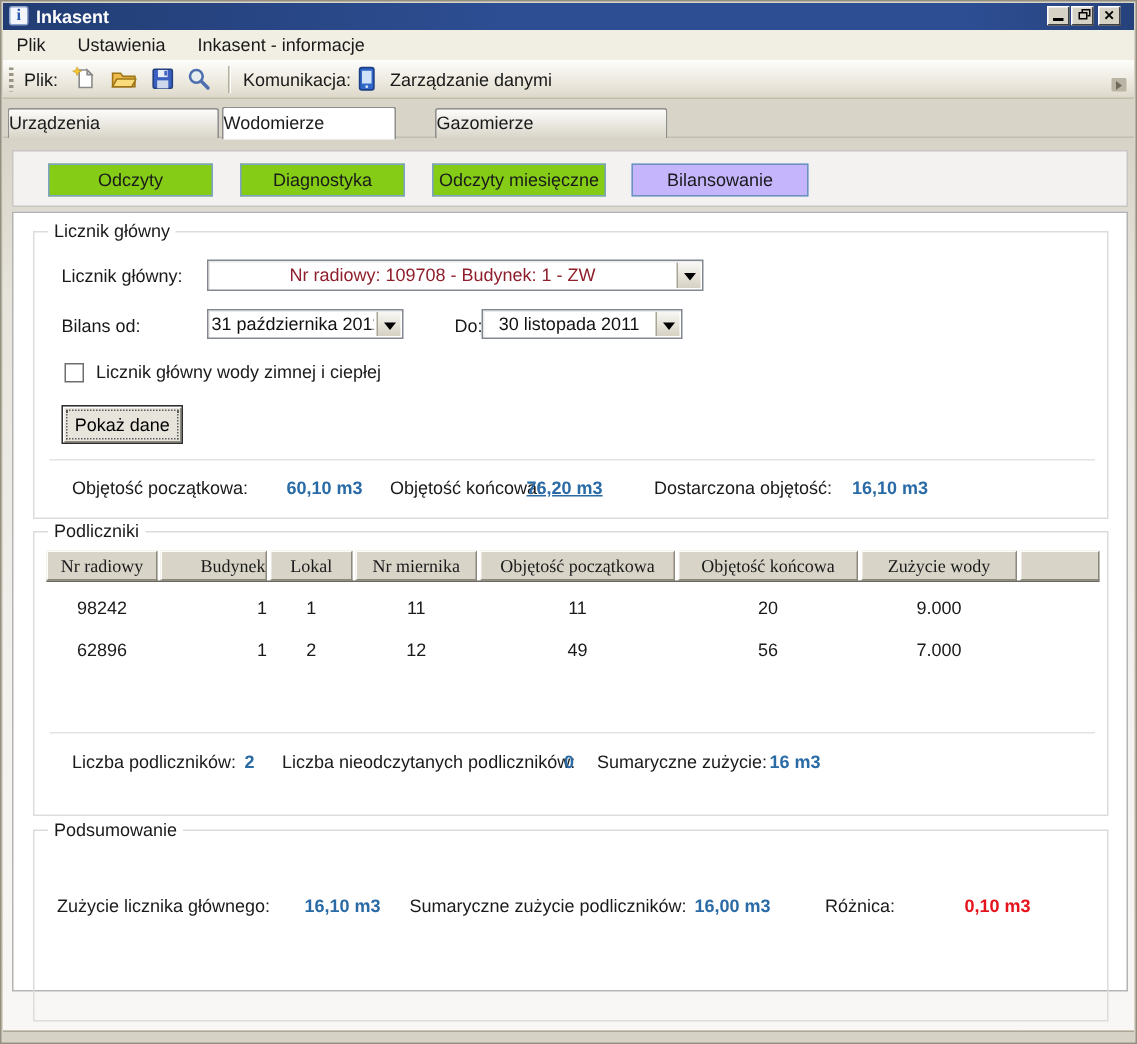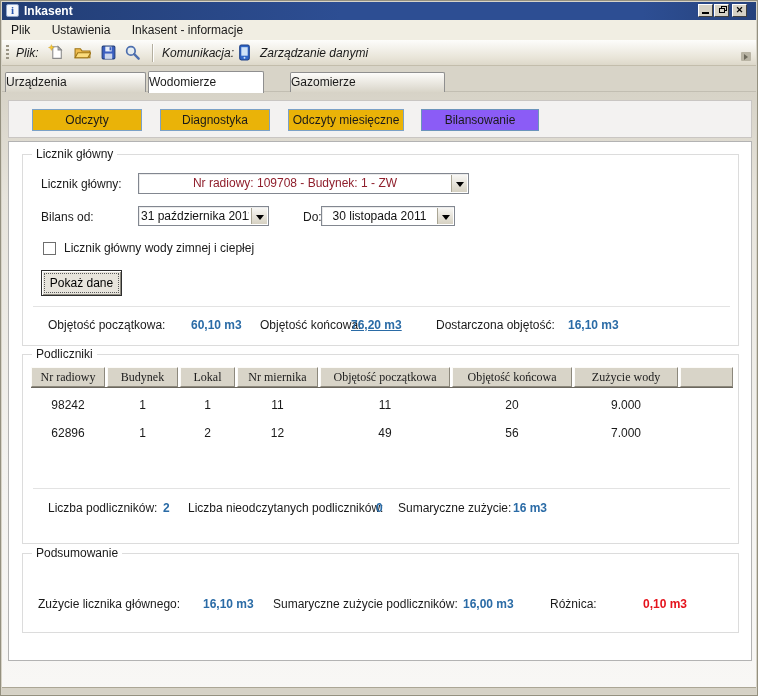"Plik:" .tb-label { font-style: italic -> none }
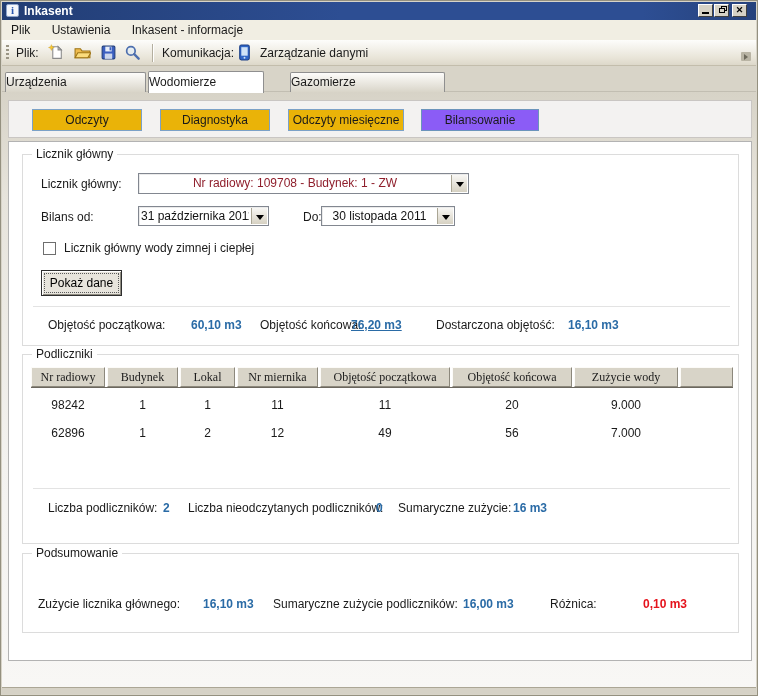"Odczyty" .sbtn { background: #eab308 -> #84cc16 }
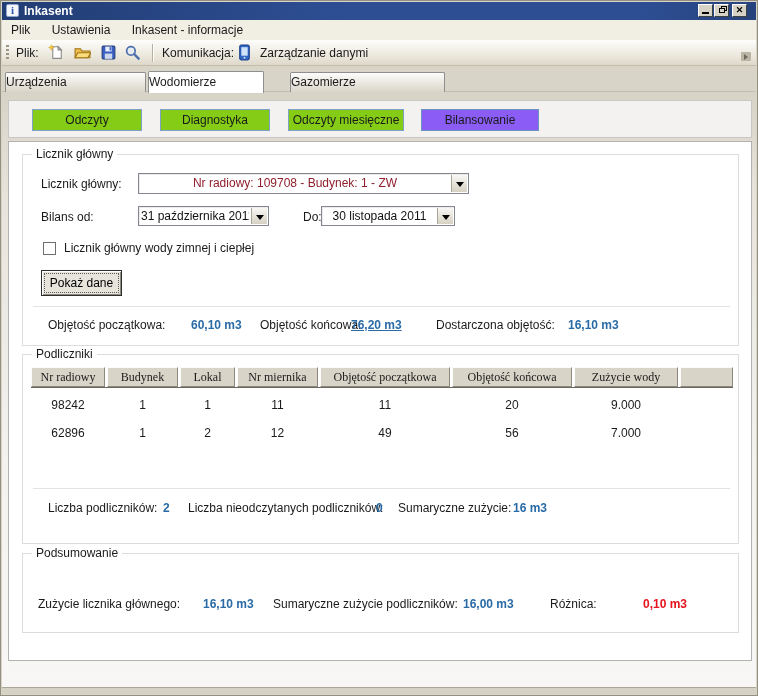"Bilansowanie" .sbtn.active { background: #8b5cf6 -> #c4b5fd }
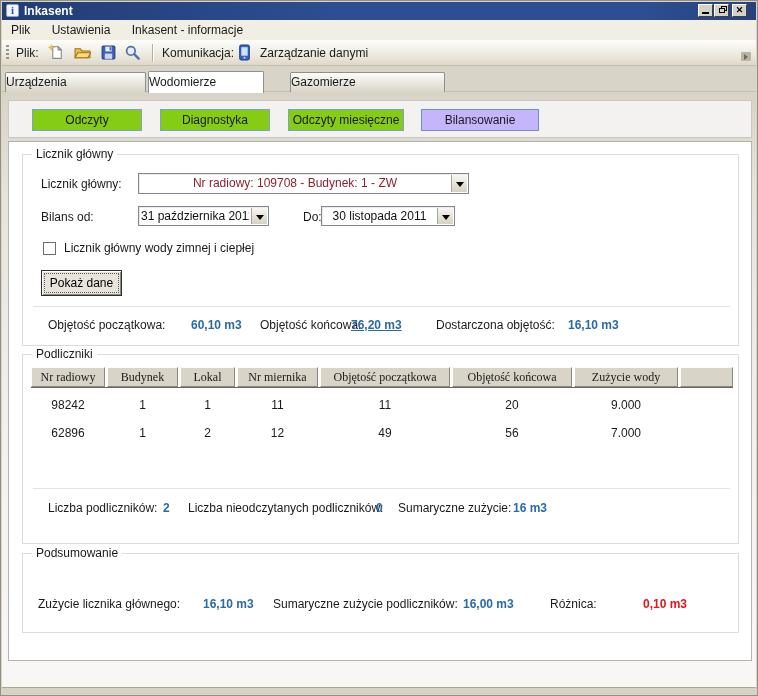"Budynek" .c1 { text-align: none -> right }
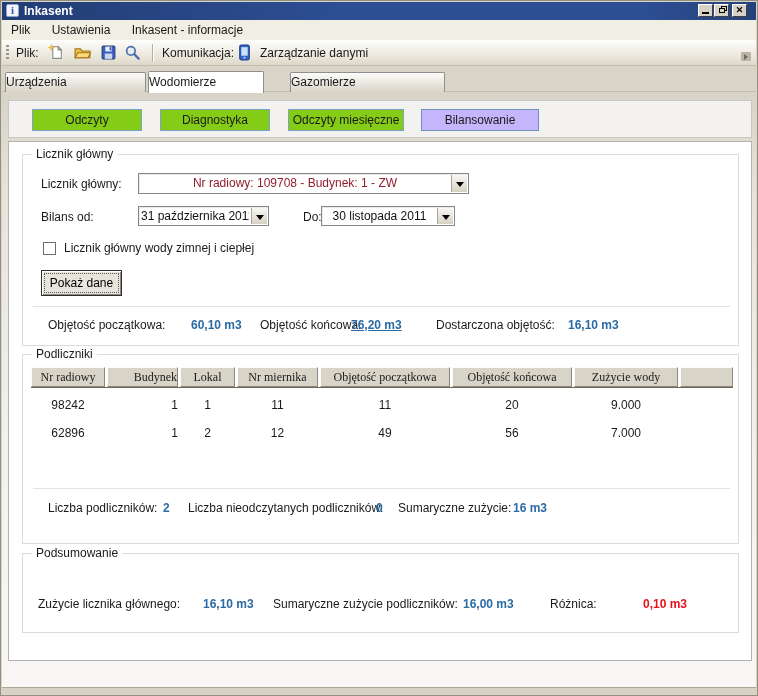"Podsumowanie" .g3 { height: 80px -> 128px }
